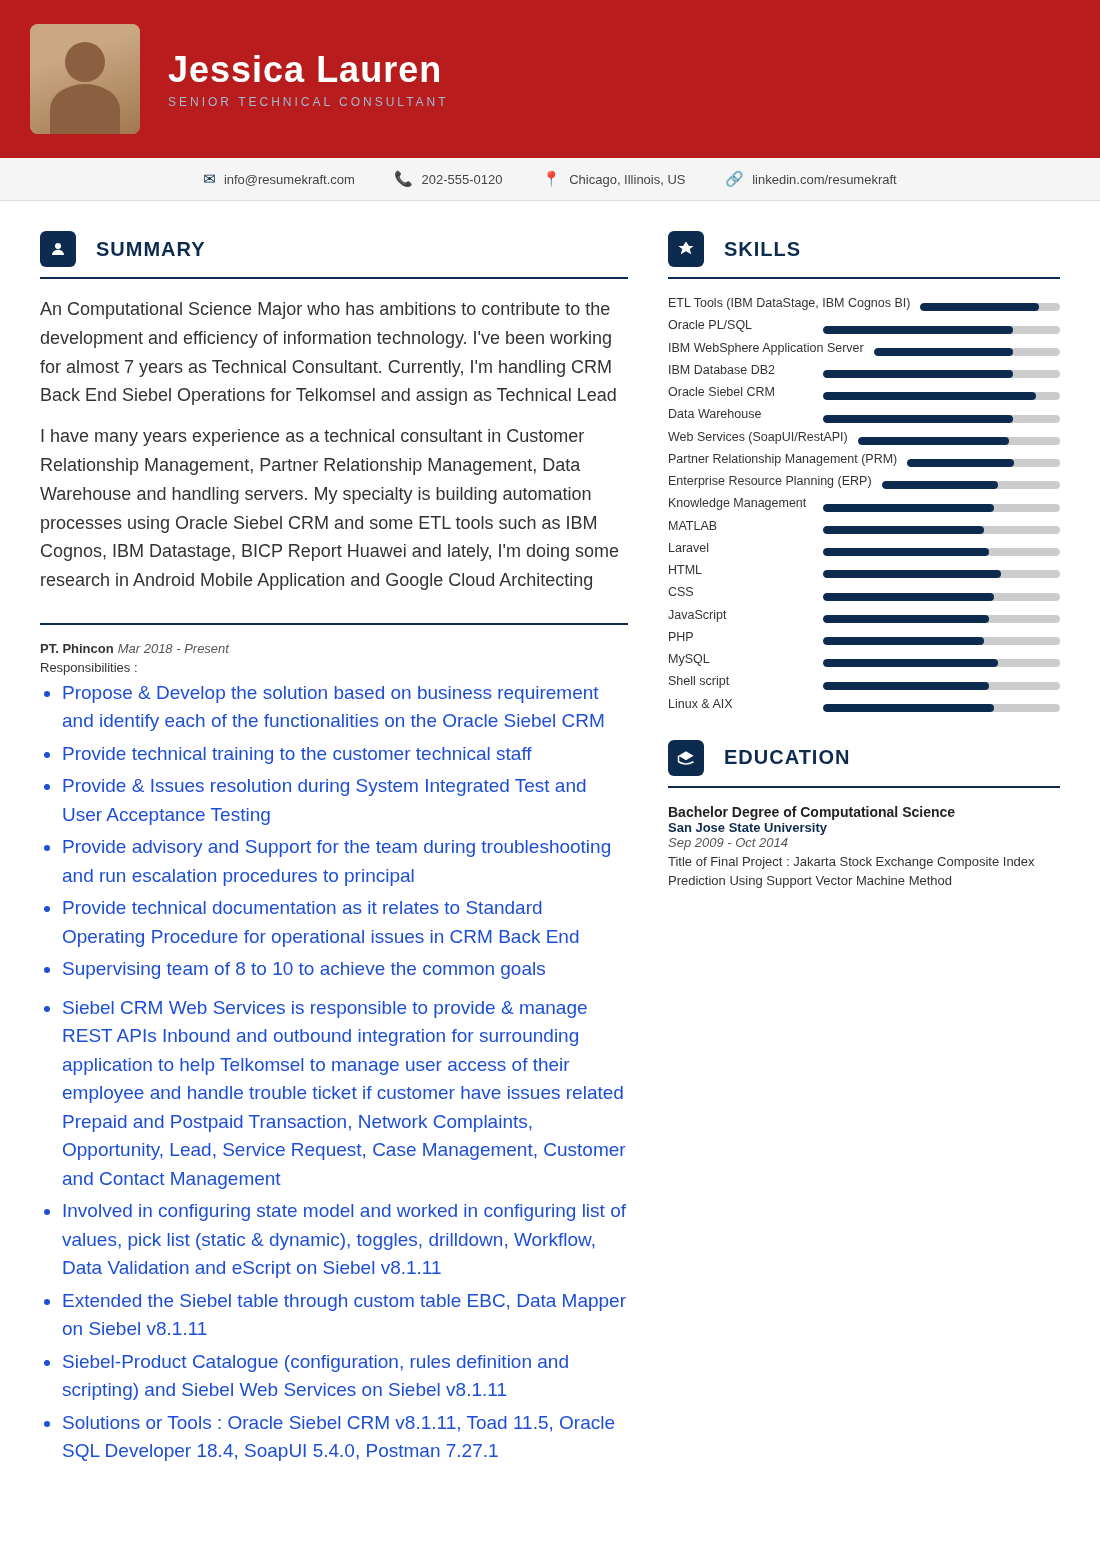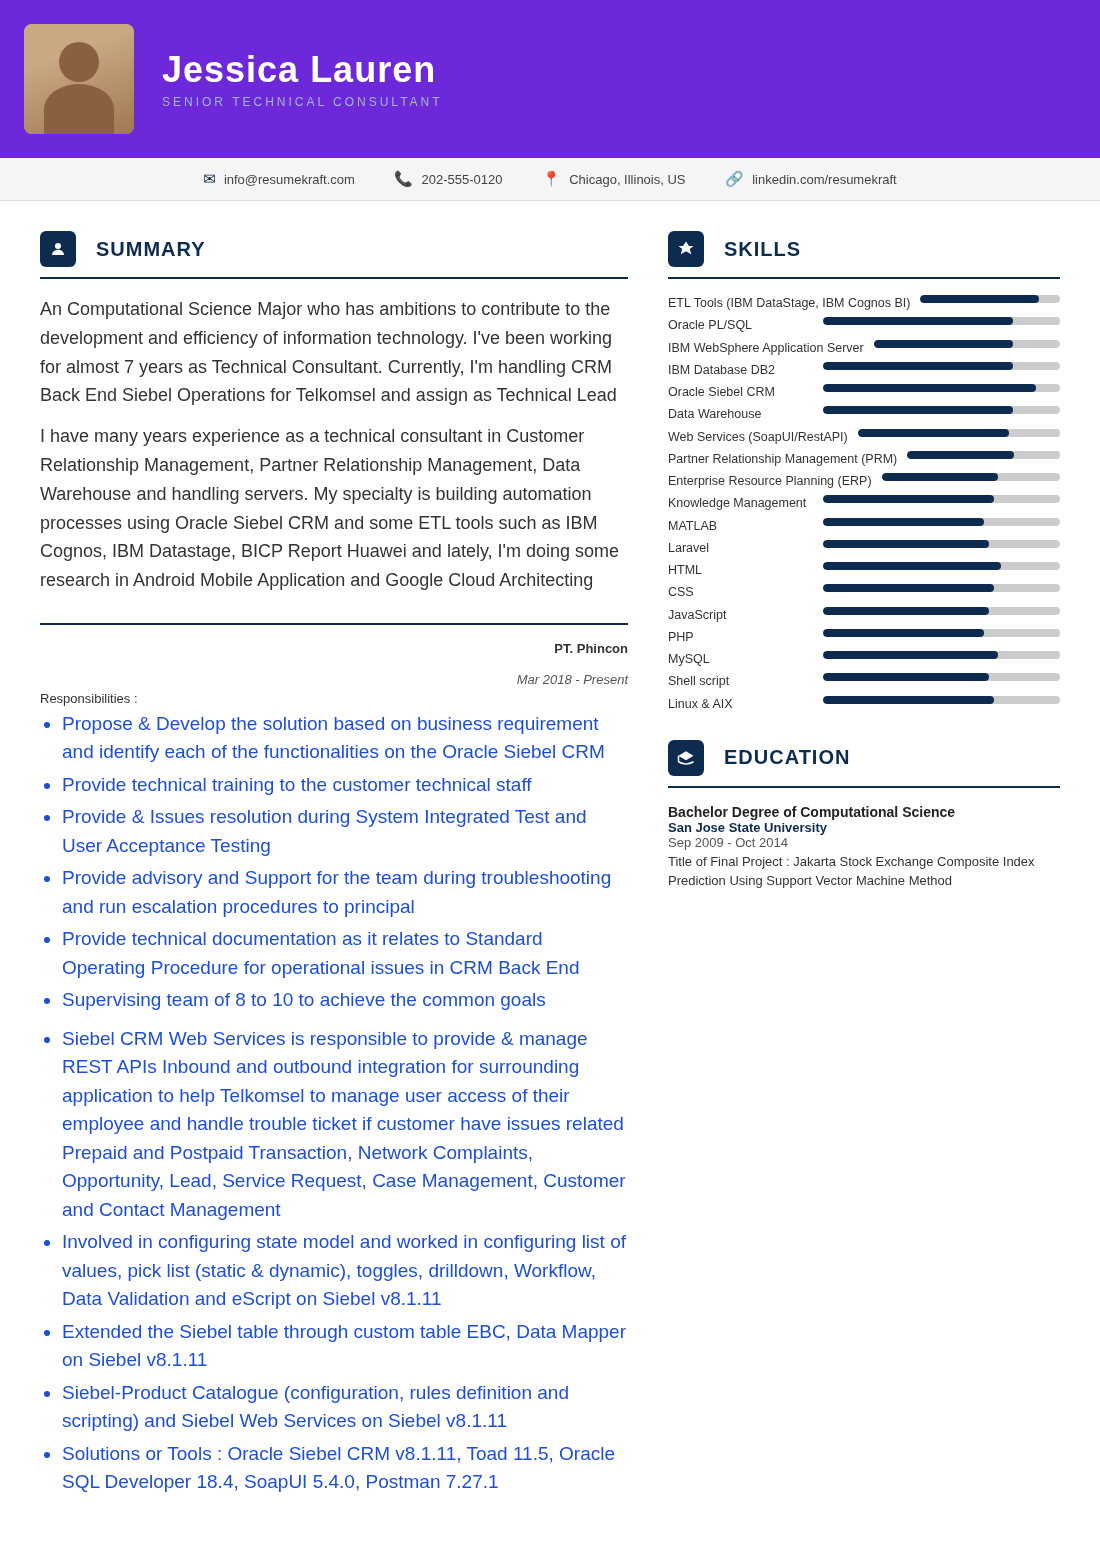"Jessica Lauren" .header { background-color: #6d28d9 -> #b91c1c; padding: 24px 24px -> 24px 30px }
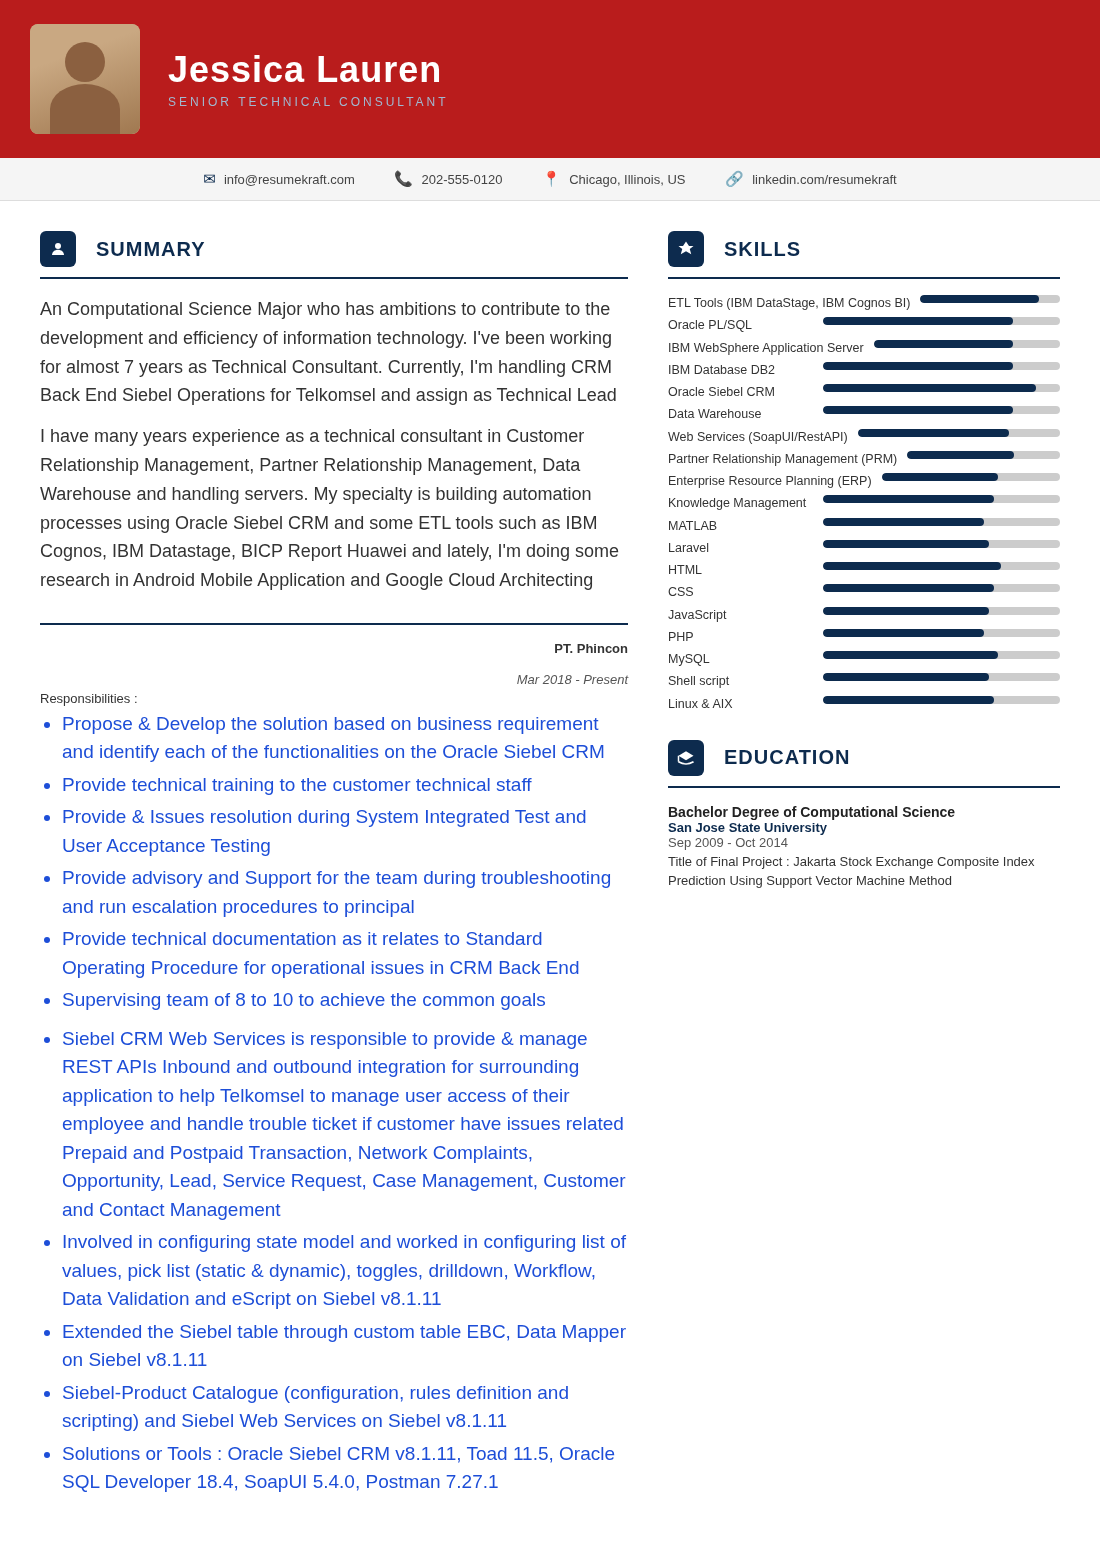"ETL Tools (IBM DataStage, IBM" .skill-item { align-items: flex-start -> flex-end }
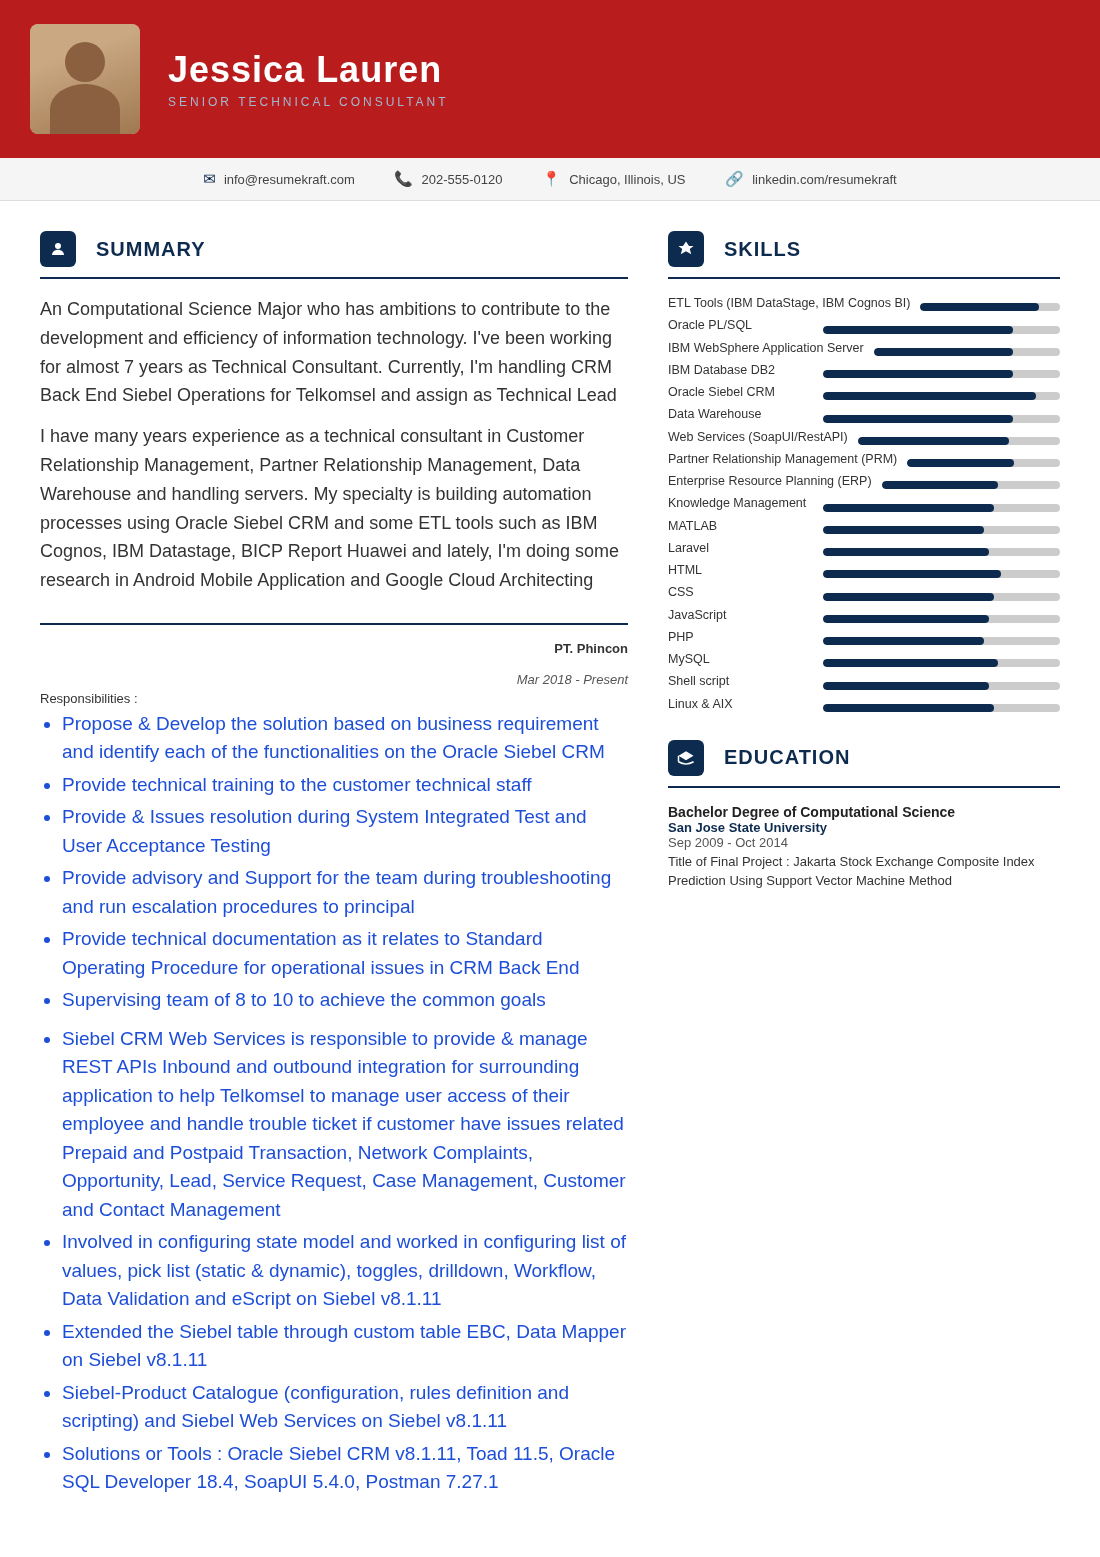"PT. Phincon" .job-company-line { align-items: flex-end -> flex-start; flex-direction: column -> none; gap: 16px -> 4px }
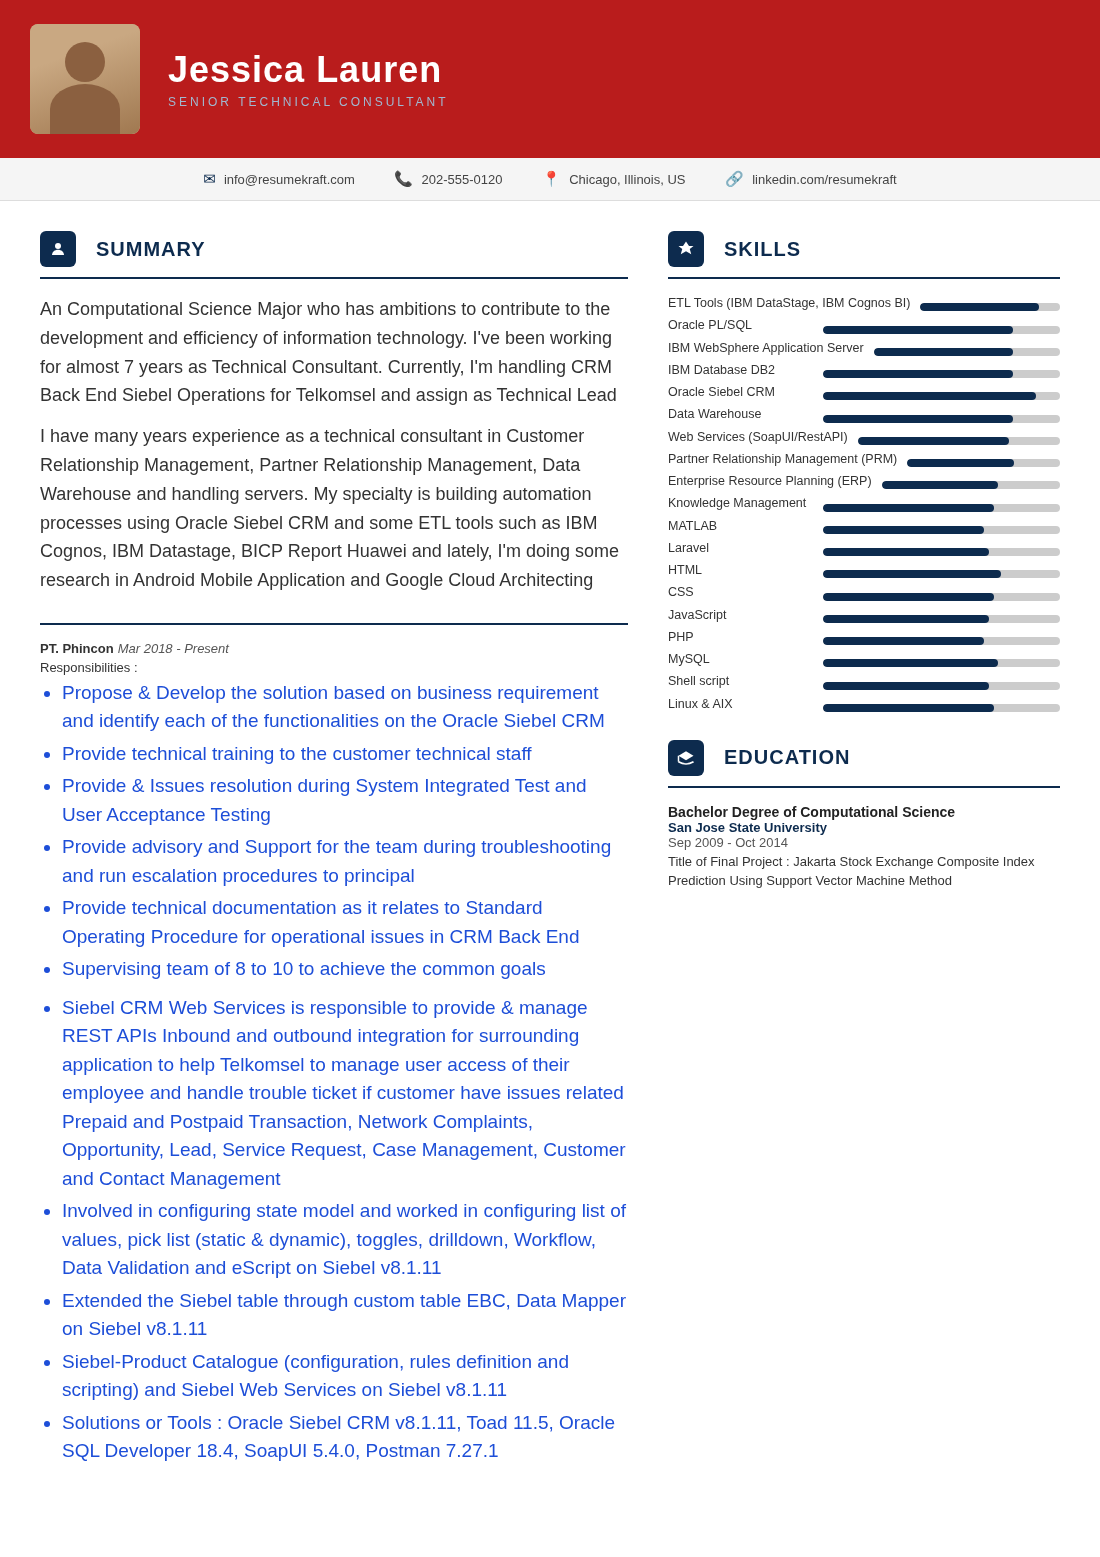"Sep 2009 - Oct 2014" .edu-dates { font-style: none -> italic }
